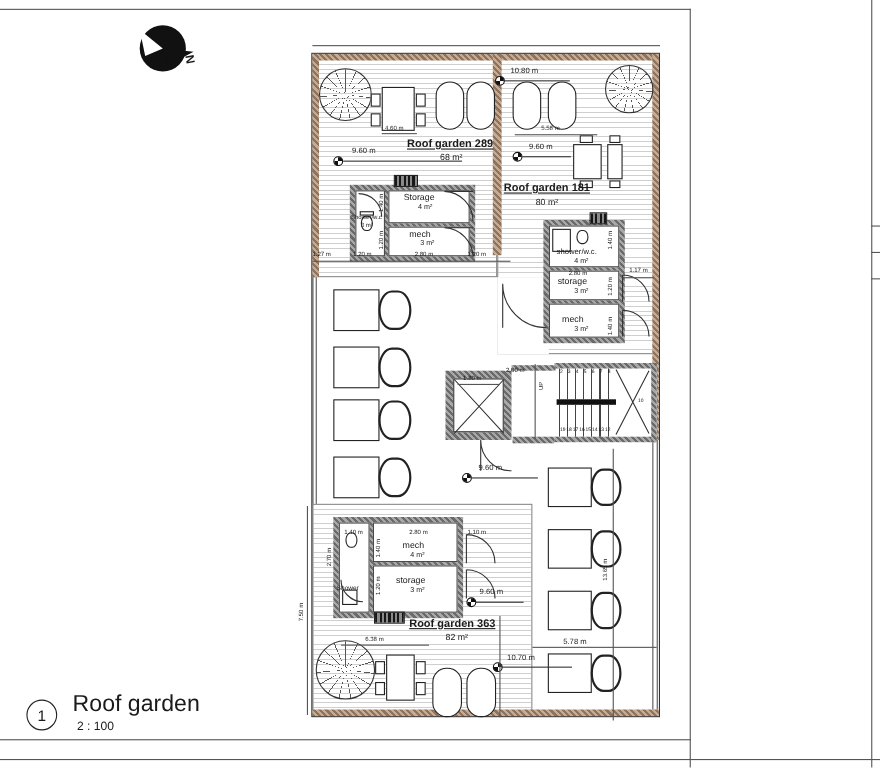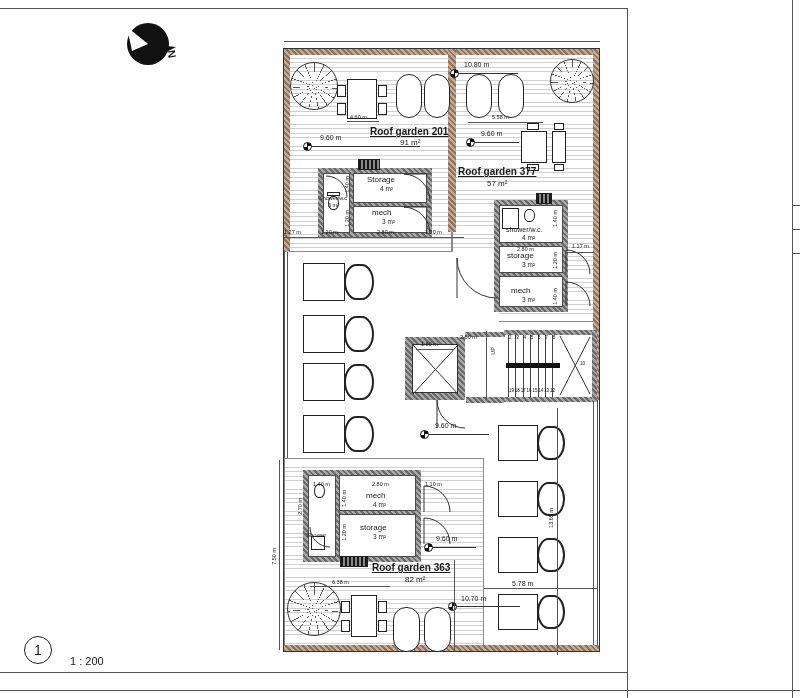"Roof garden 201" span.abs { text: 201 -> 289 }
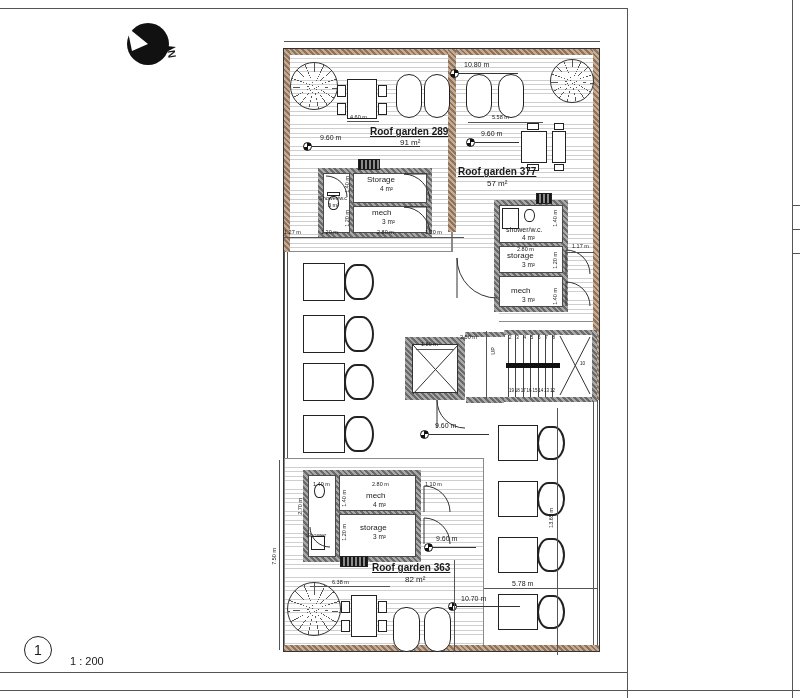"91 m²" span.abs { text: 91 -> 68 }
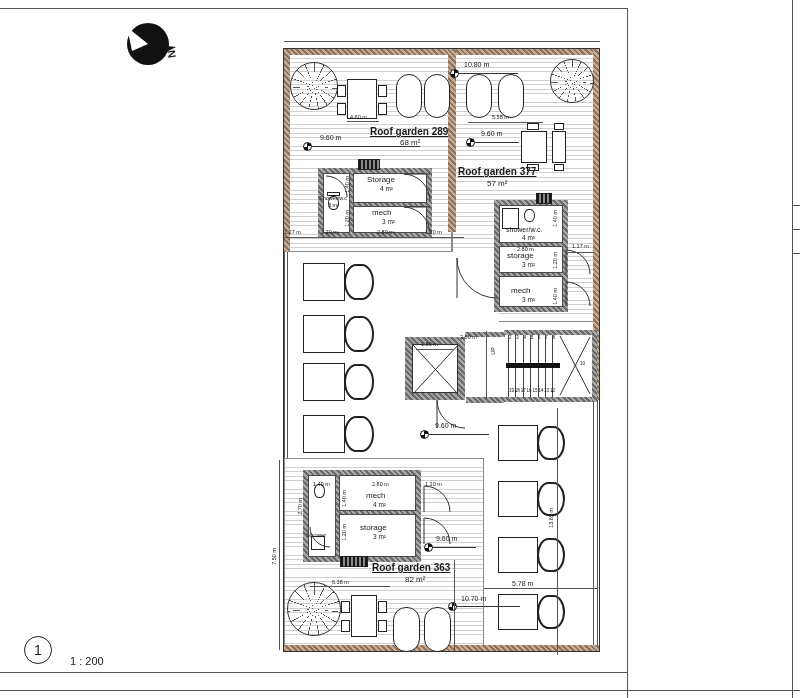"Roof garden 377" span.abs { text: 377 -> 181 }
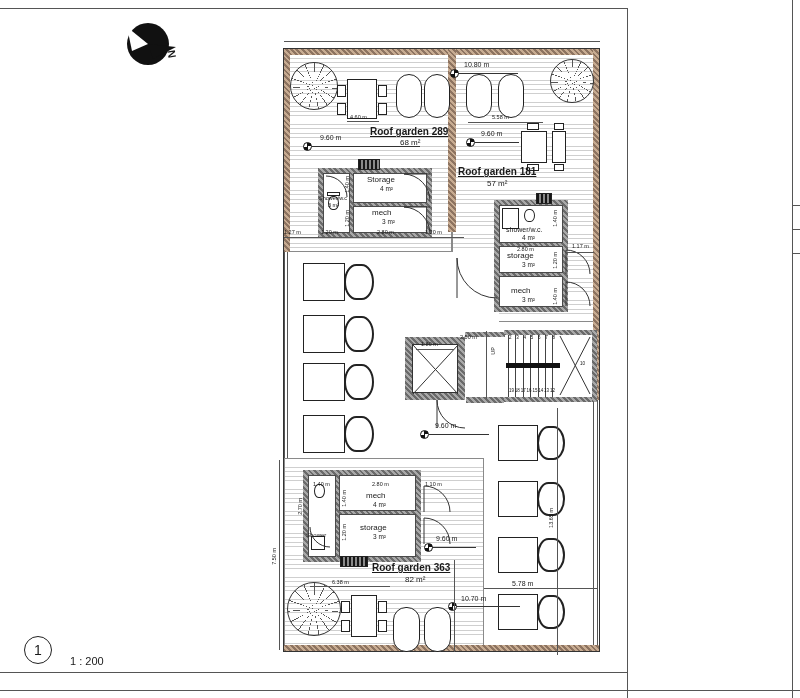"57 m²" span.abs { text: 57 -> 80 }
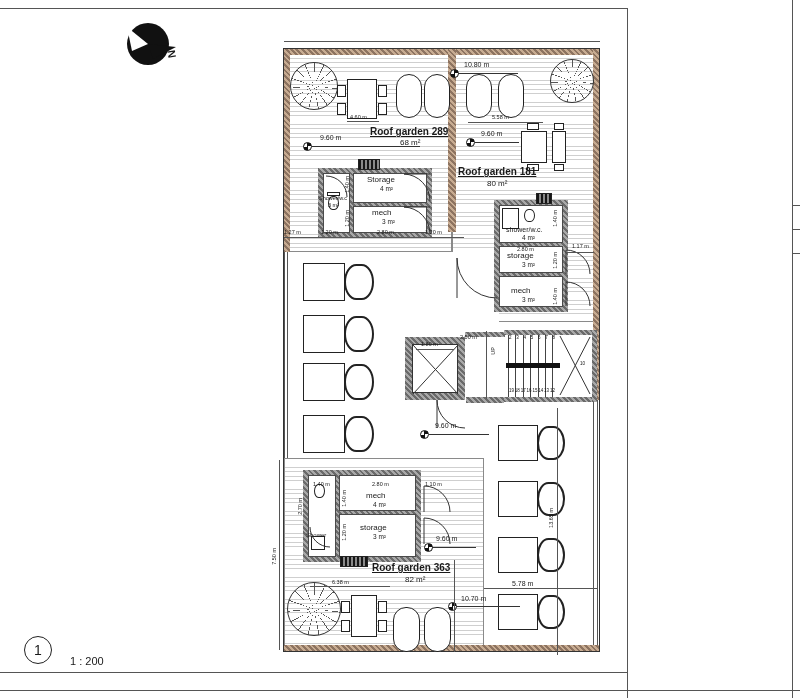"Roof garden" span.abs { html: none -> <span>Roof garden</span> }
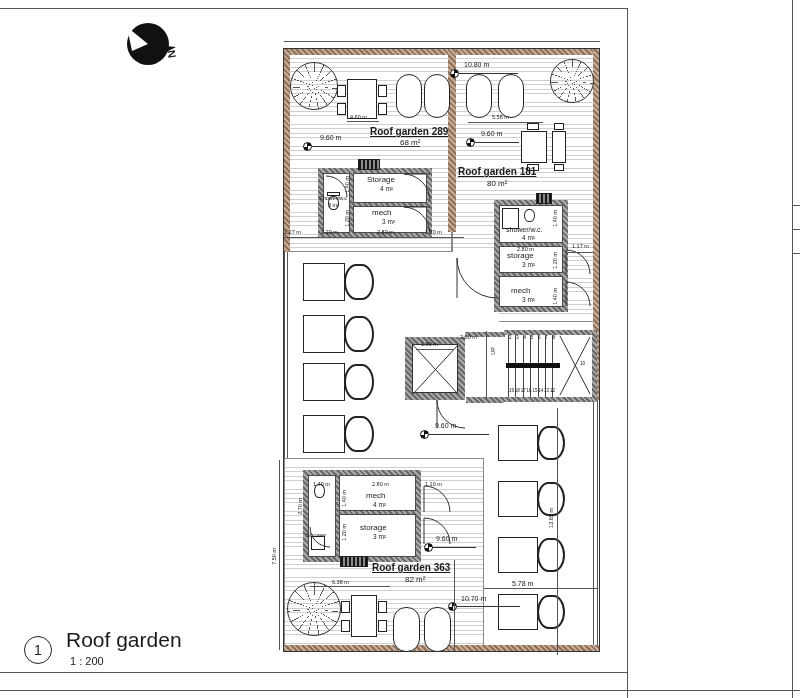"1 : 200" span.abs { text: 1 : 200 -> 2 : 100 }
